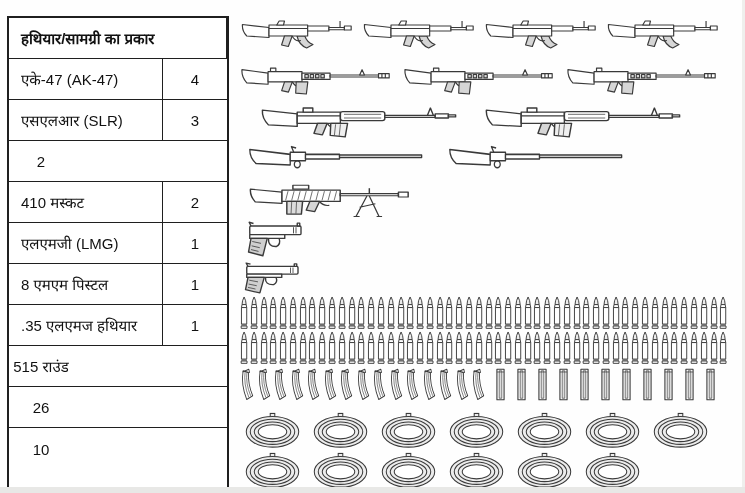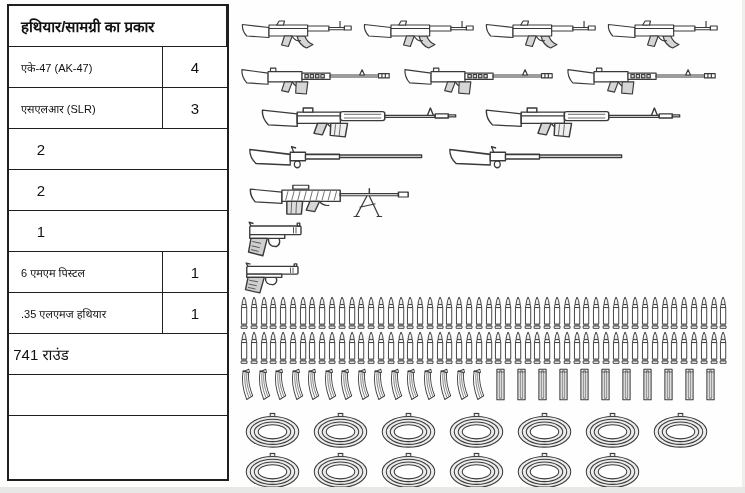"हथियार/सामग्री का प्रकार" .wtable { top: 4px -> 16px }
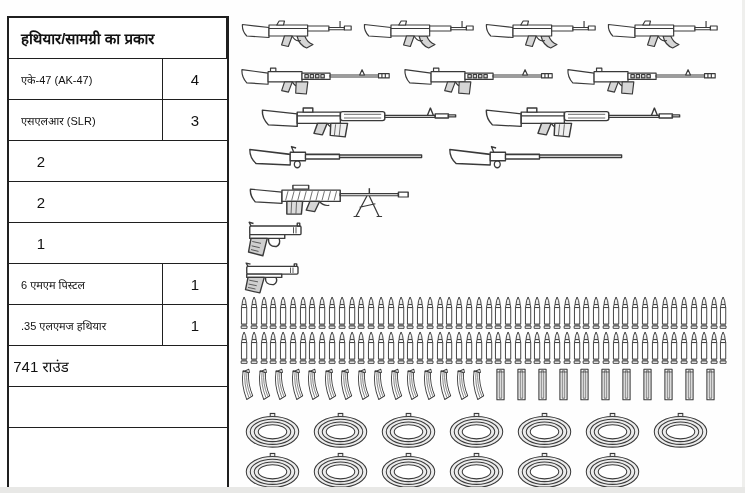"एके-47 (AK-47)" .cell.label { font-size: 11px -> 15px }
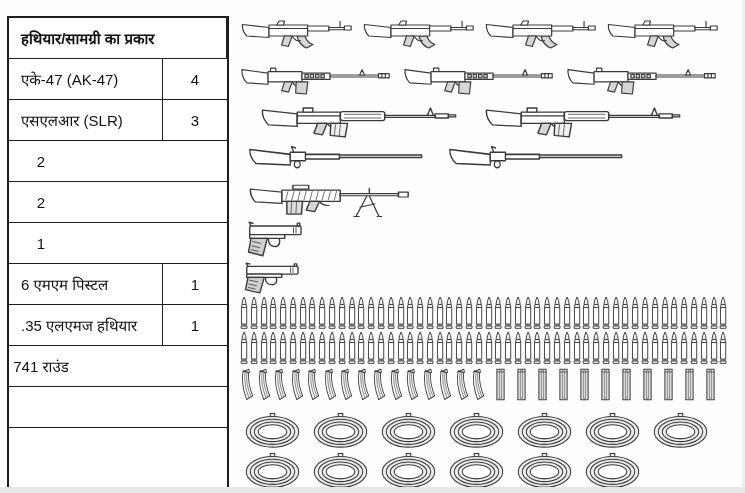"410 मस्कट" div.cell { html: none -> <div>410 मस्कट</div> }
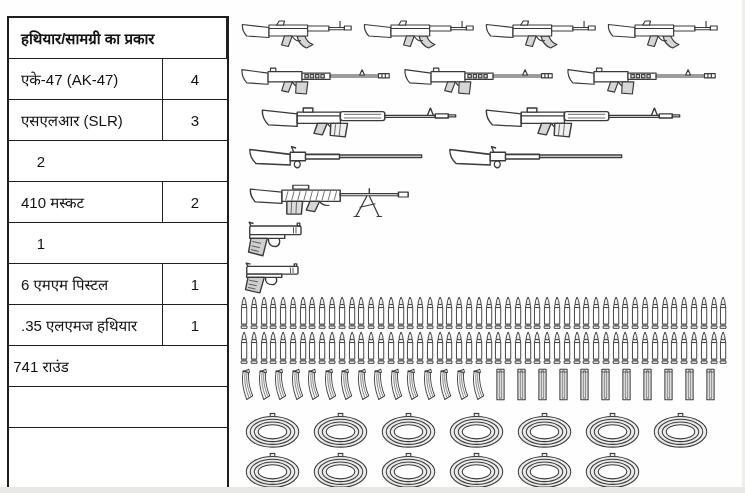"एलएमजी (LMG)" div.cell { html: none -> <div>एलएमजी (LMG)</div> }
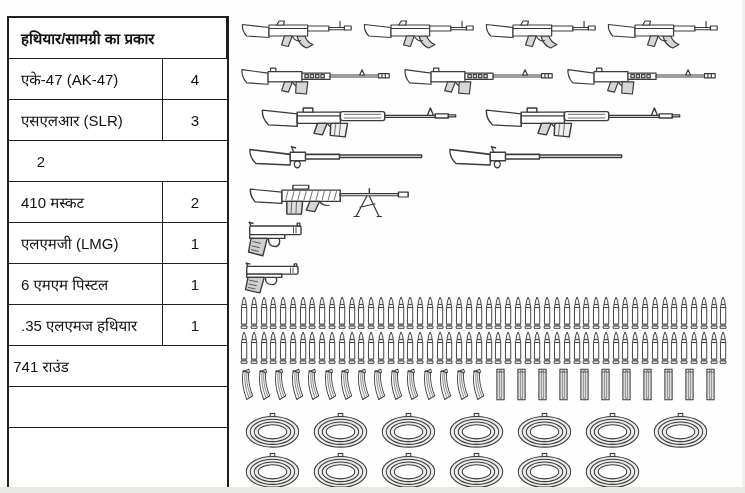"6 एमएम पिस्टल" div.cell { text: 6 -> 8 }
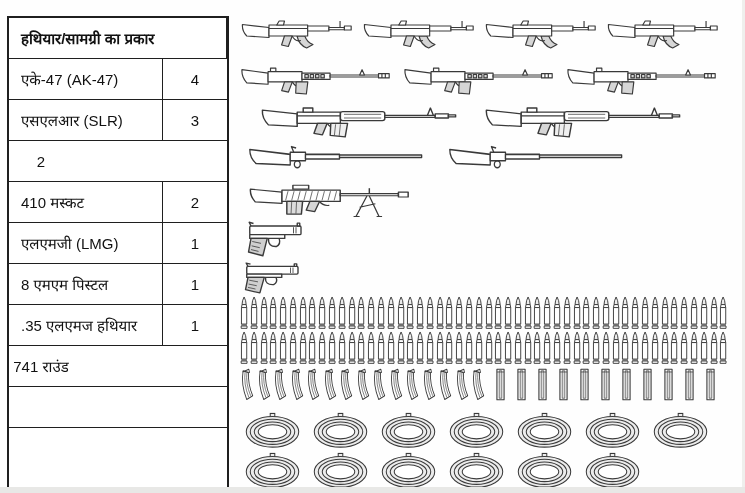"741 राउंड" div.cell { text: 741 -> 515 }
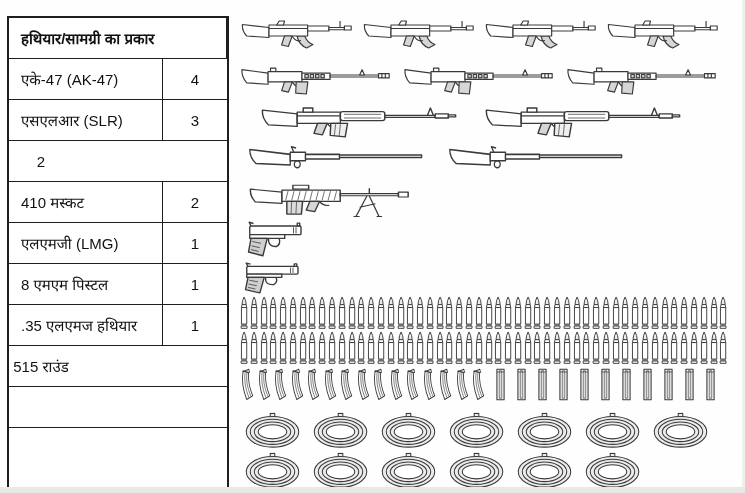"26" div.cell { html: none -> <div>26</div> }
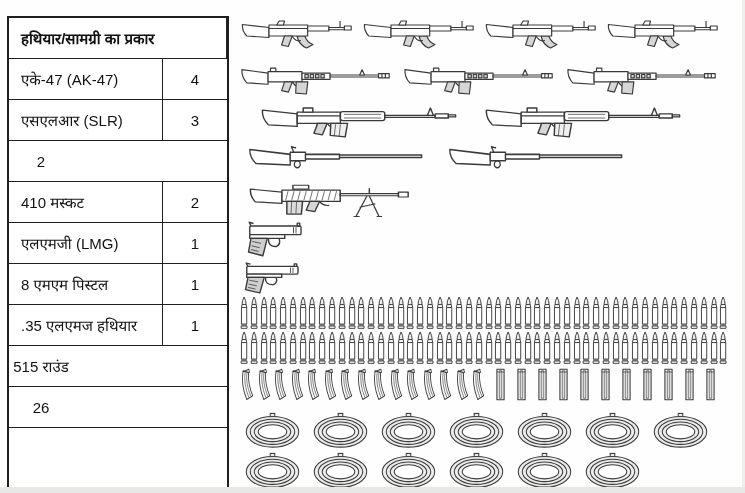"10" div.cell { html: none -> <div>10</div> }
